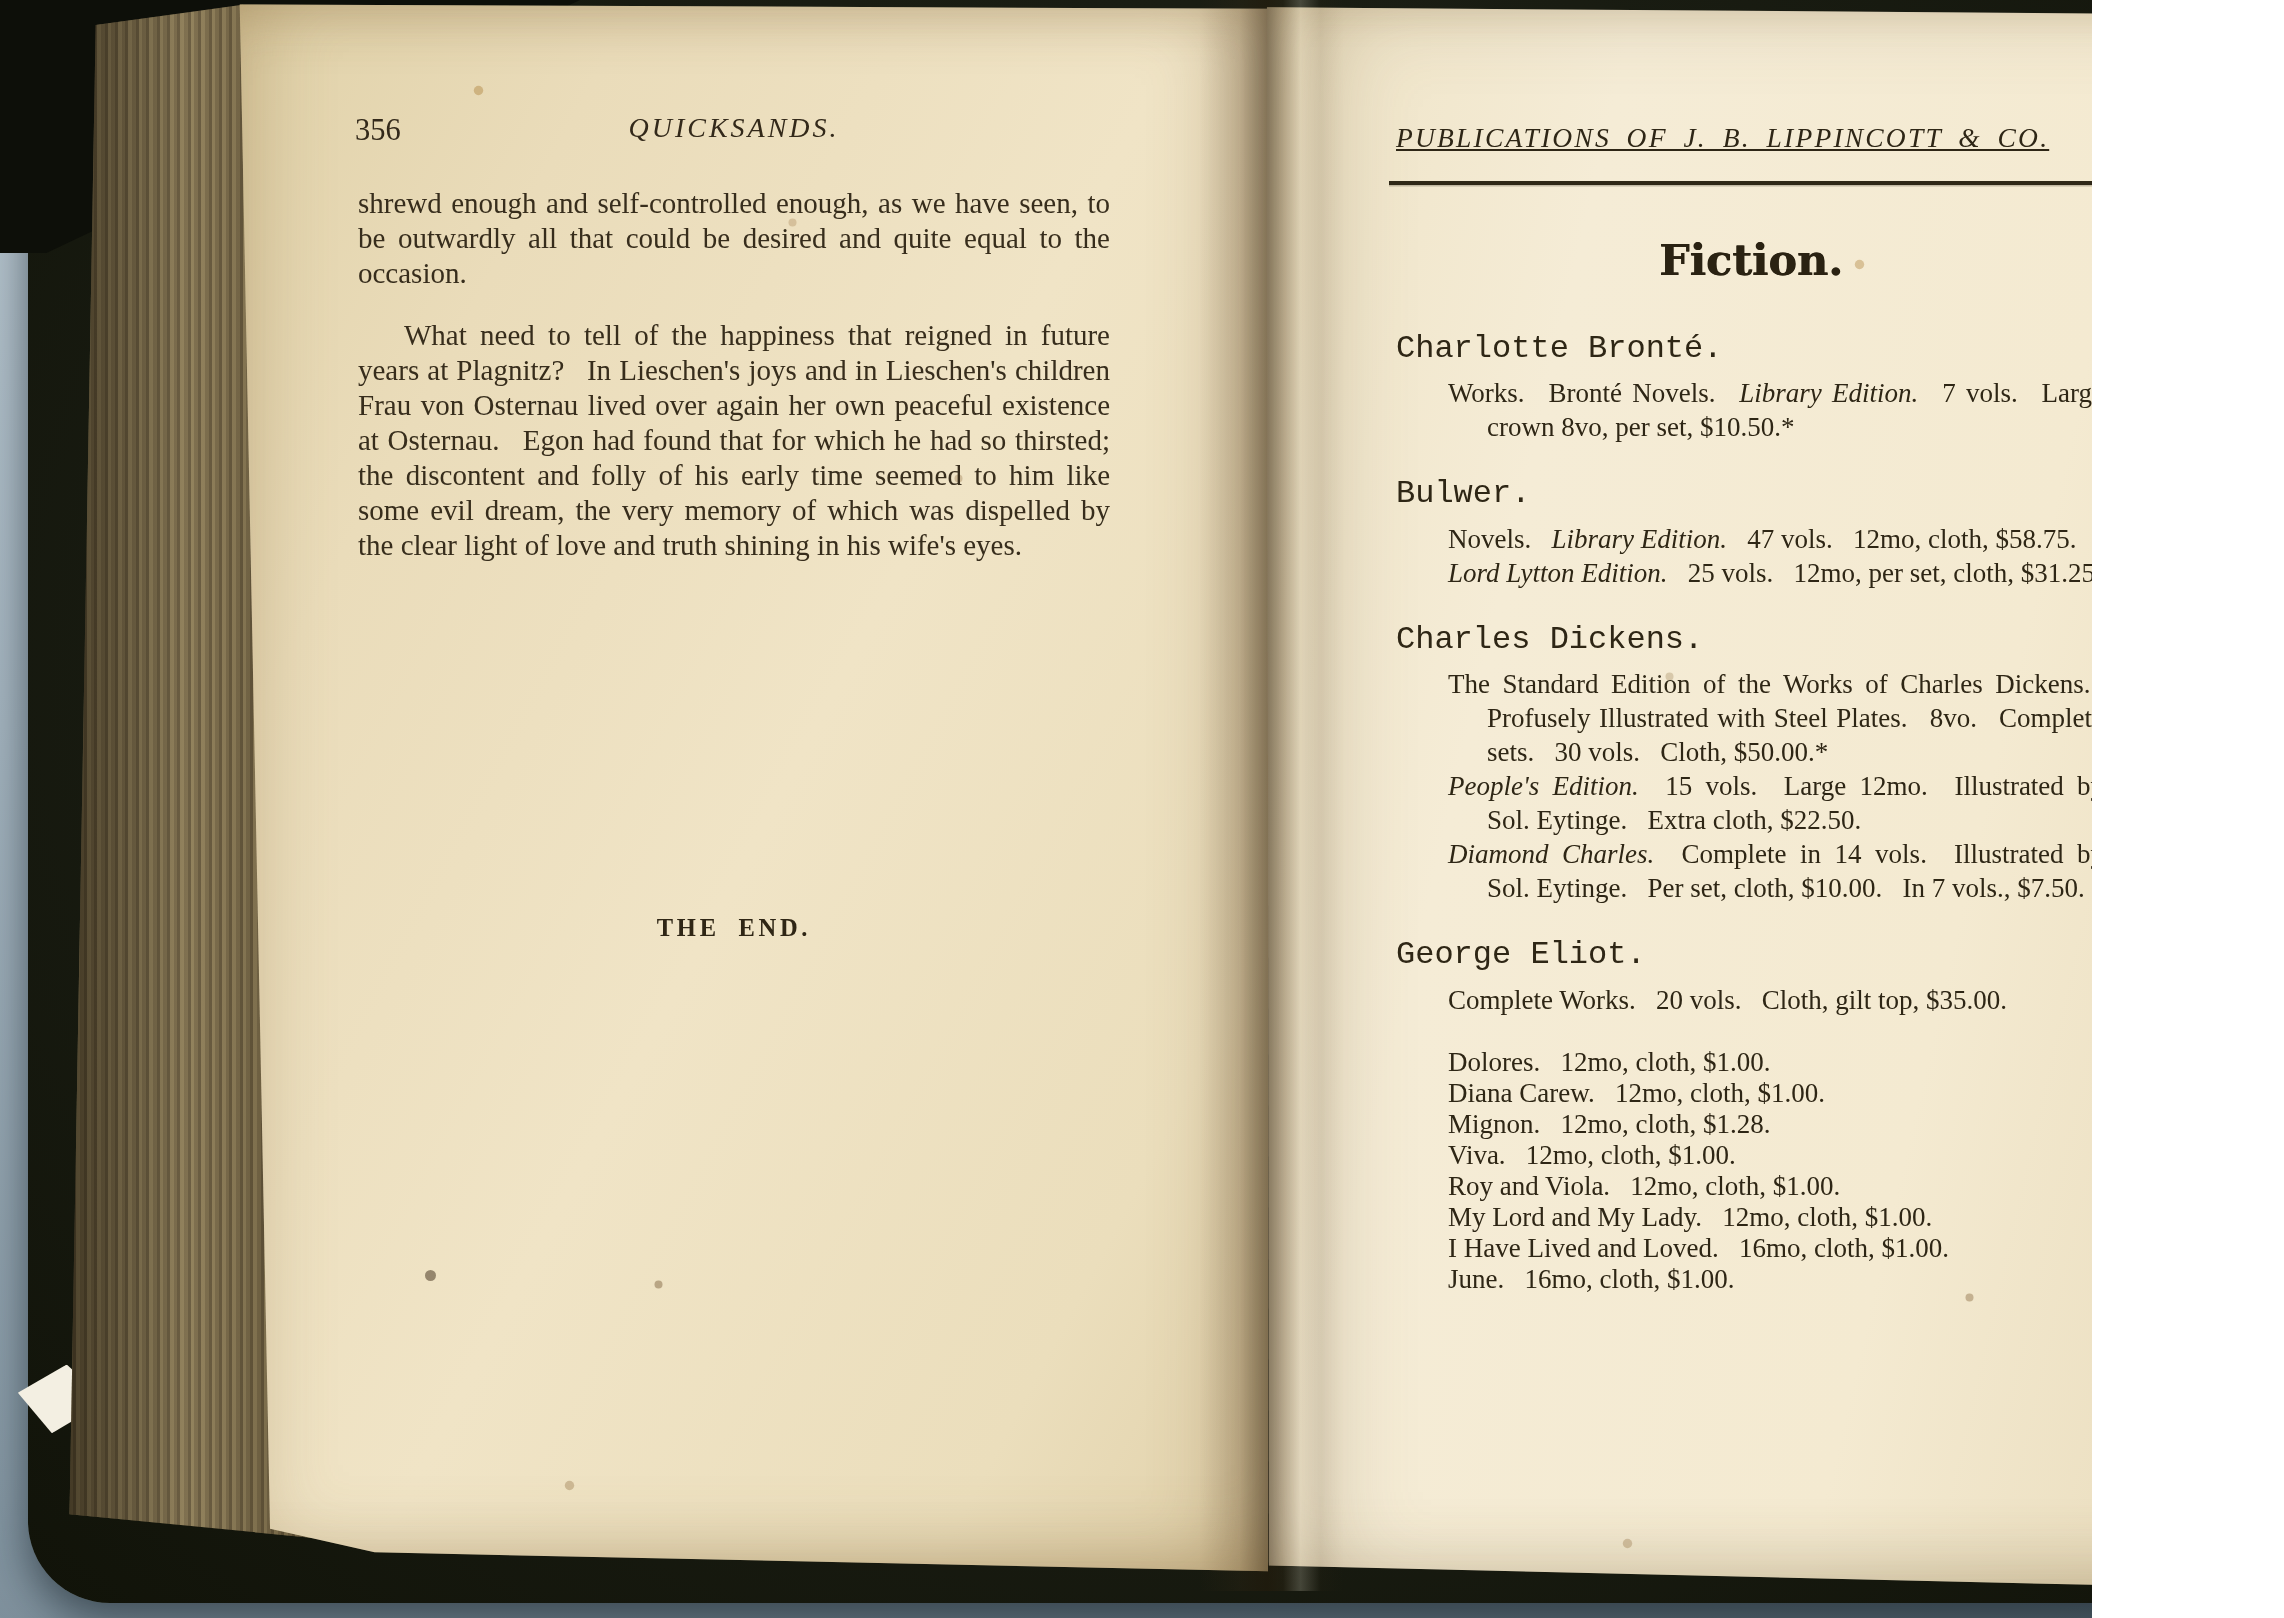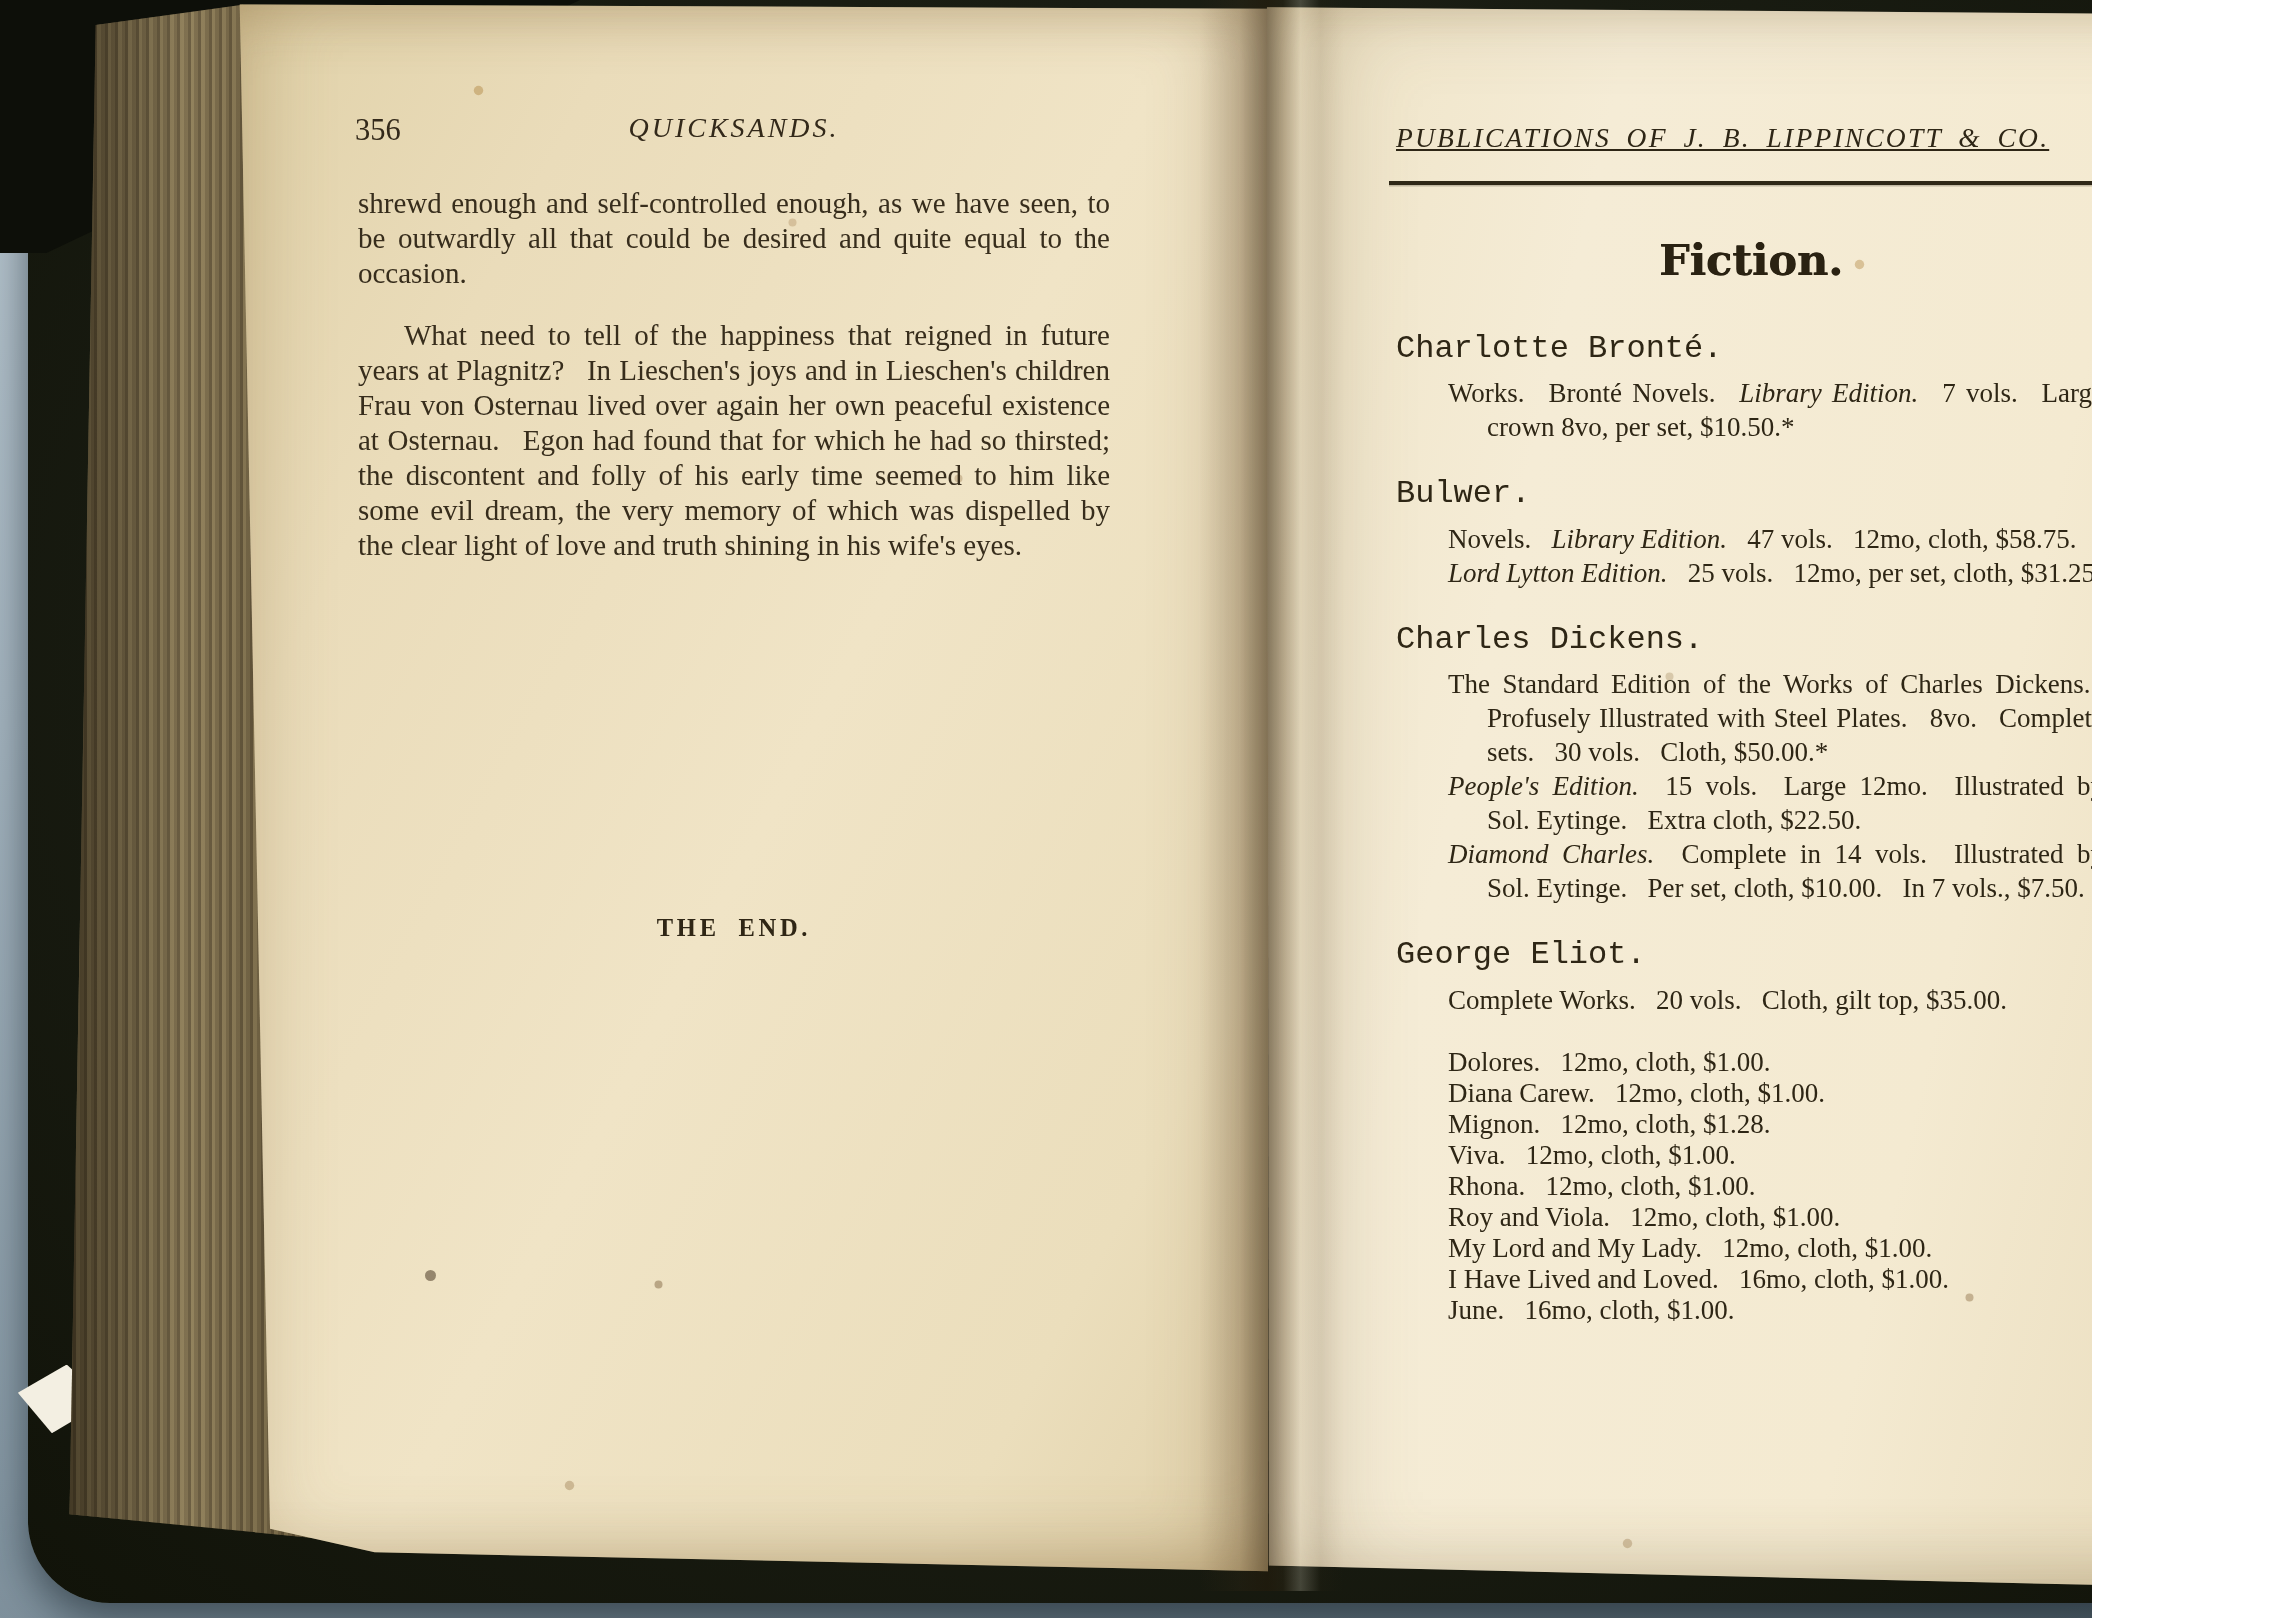"Rhona. 12mo, cloth, $1.00." p.entry { html: <p><span>Rhona. 12mo, cloth, $1.00.</span></p> -> none }
